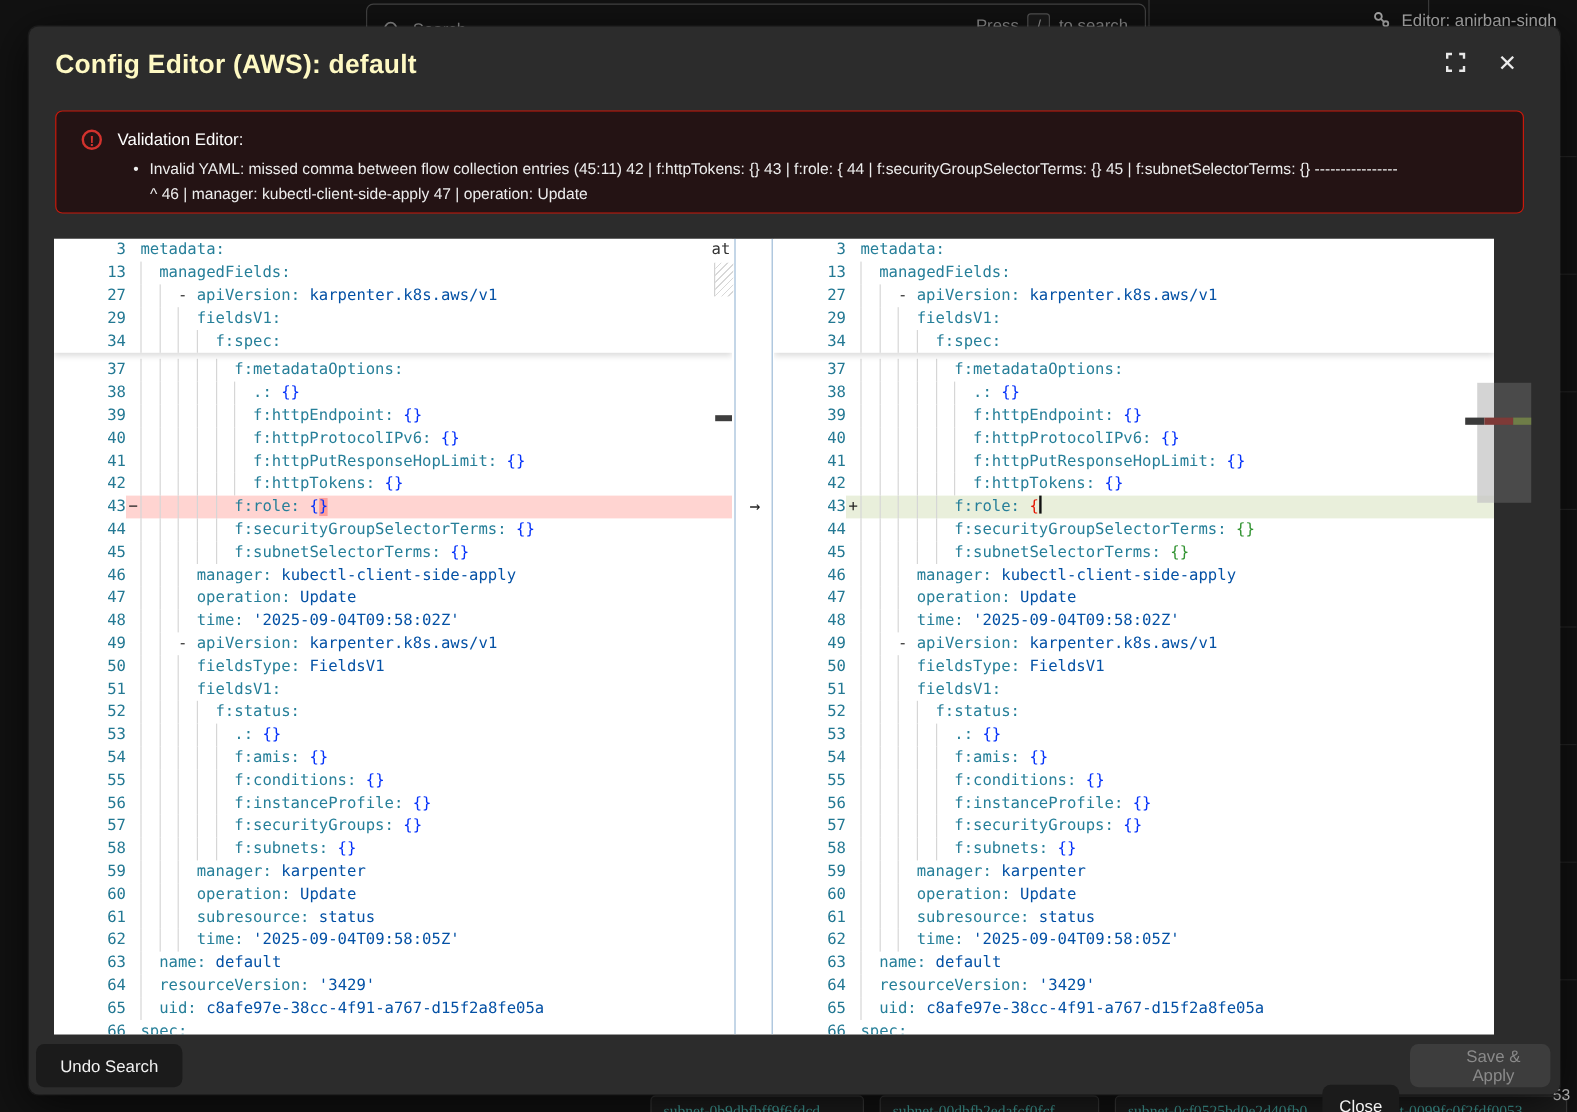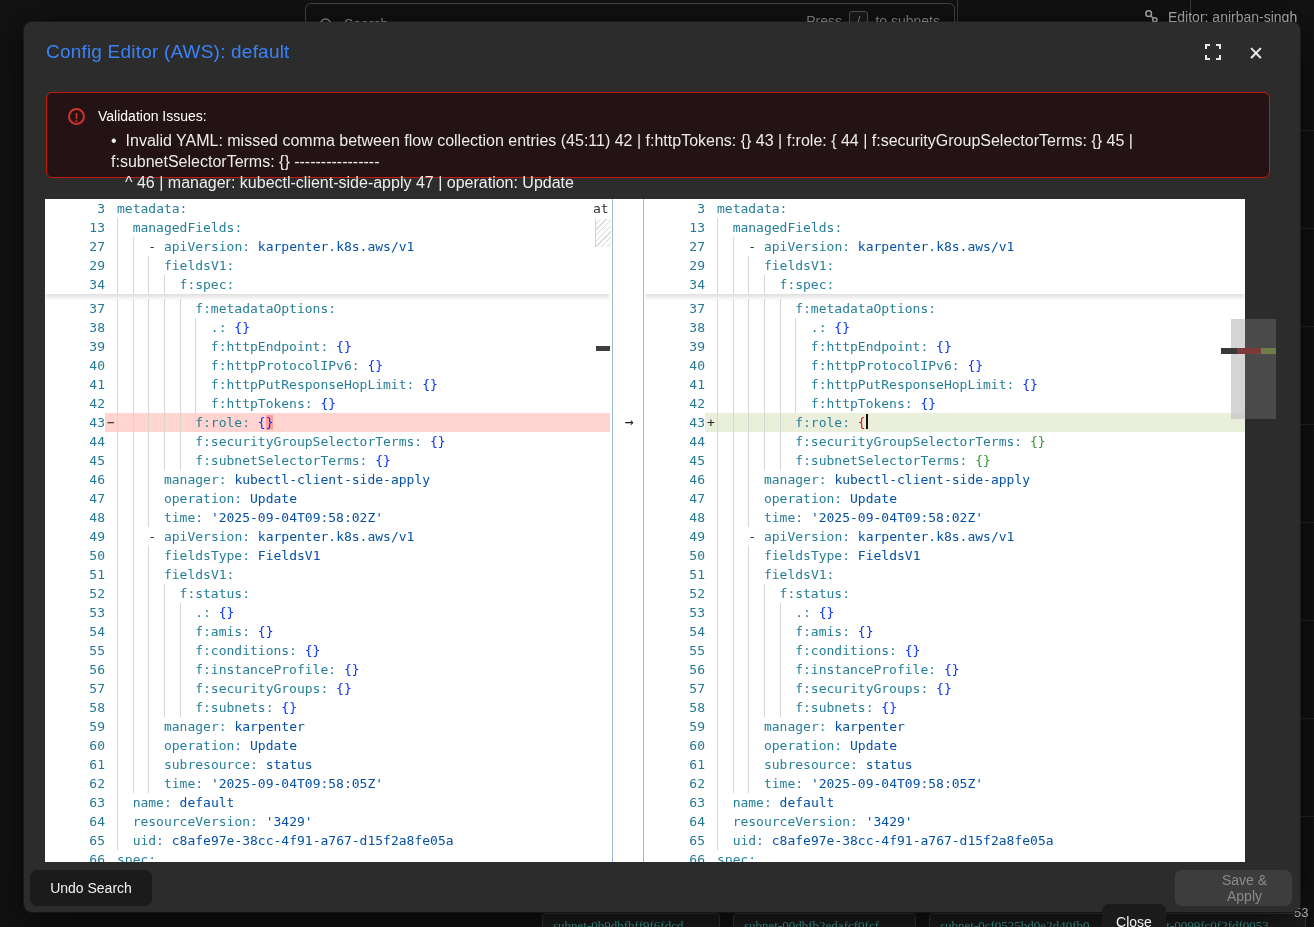"to subnets" span { text: subnets -> search }
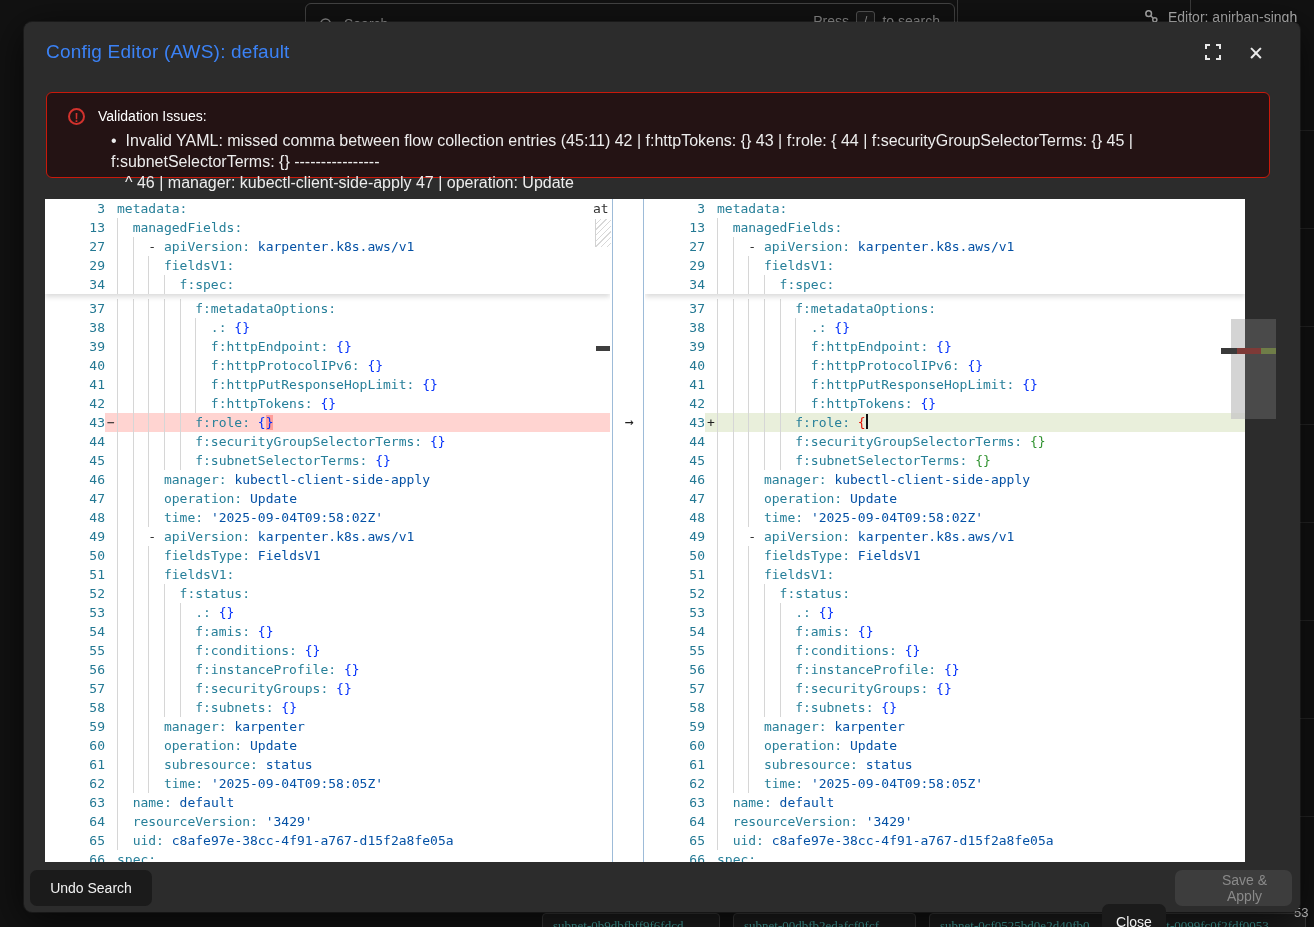"Config Editor (AWS): default" .modal-title { color: #3b82f6 -> #fef9c3; font-size: 19px -> 22px; font-weight: 400 -> 700 }
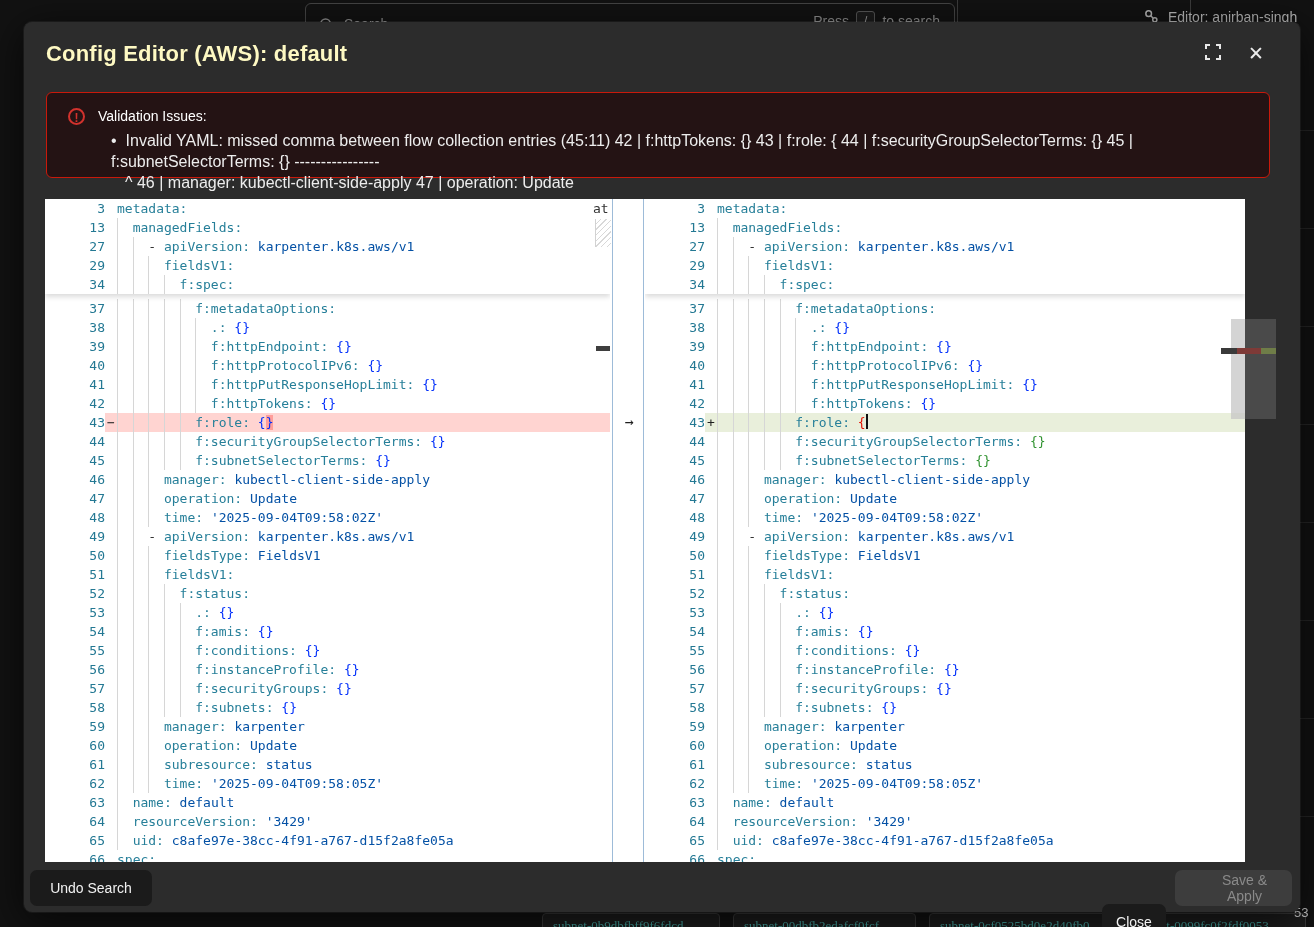"Validation Issues:" div.banner-title { text: Issues -> Editor }
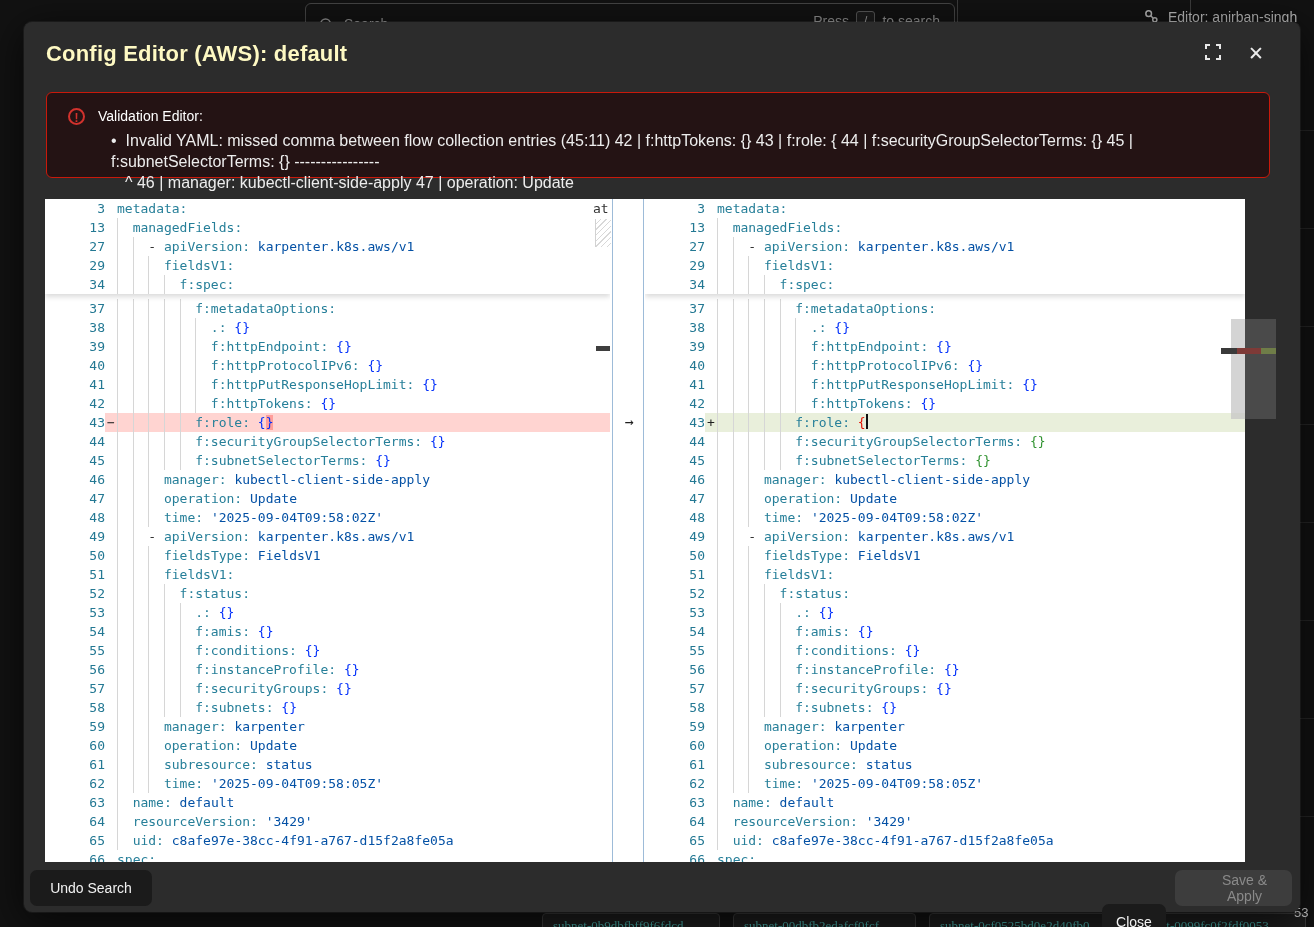"Invalid YAML: missed comma between" .banner-body { font-size: 16px -> 13px }
